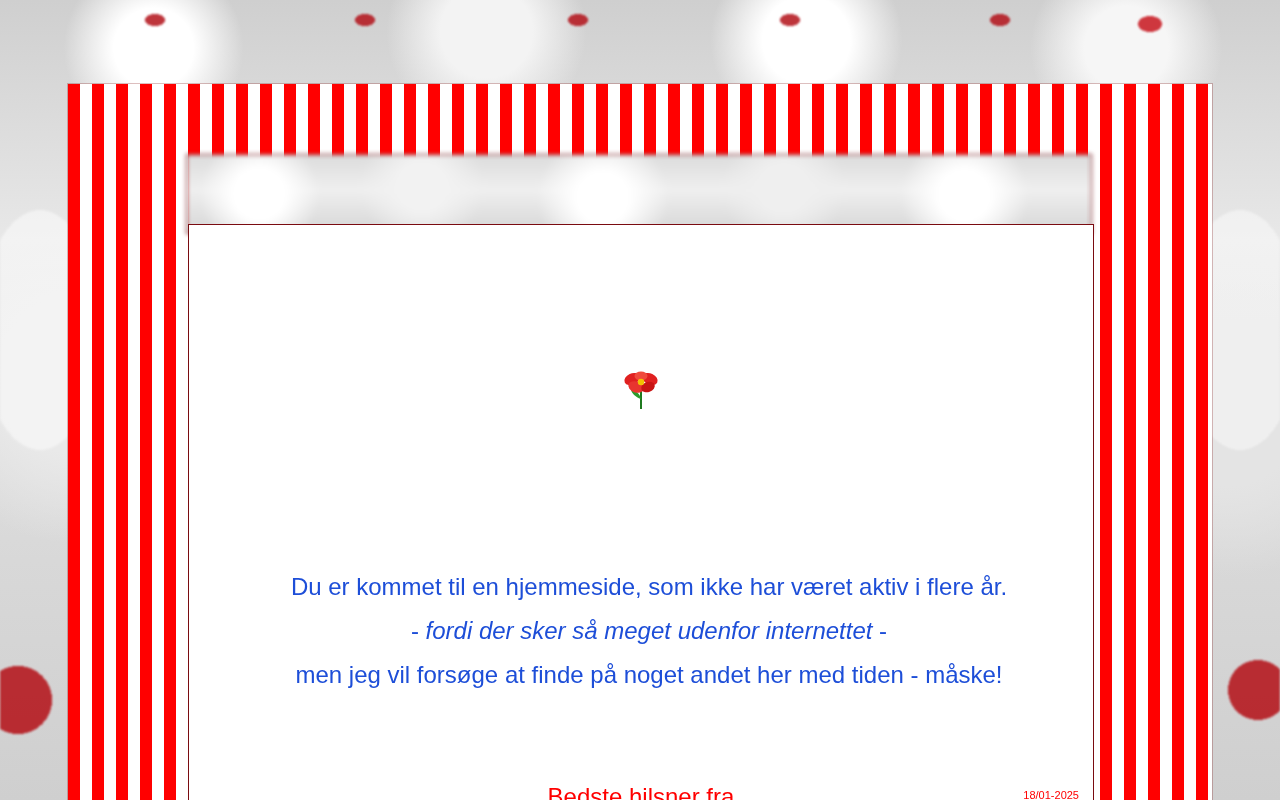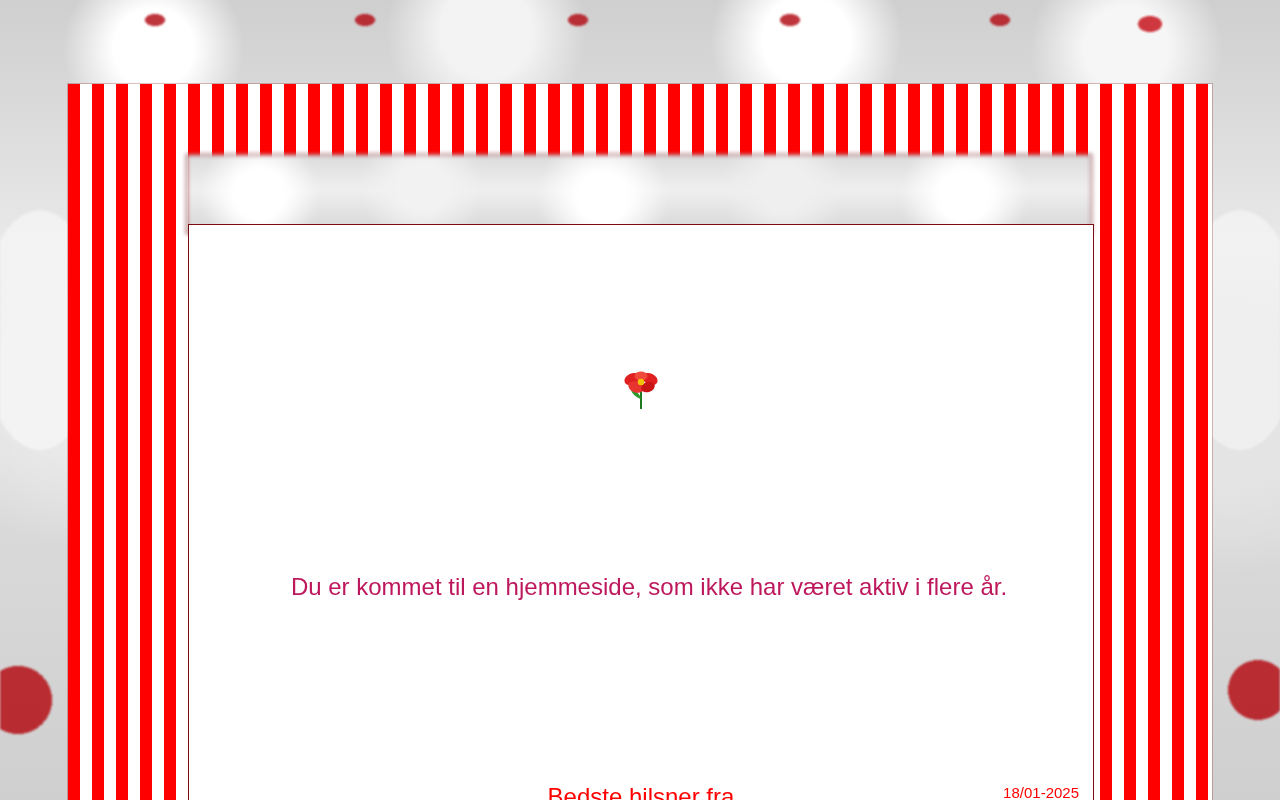"Du er kommet til en" .body-lines { color: #be185d -> #1d4ed8 }
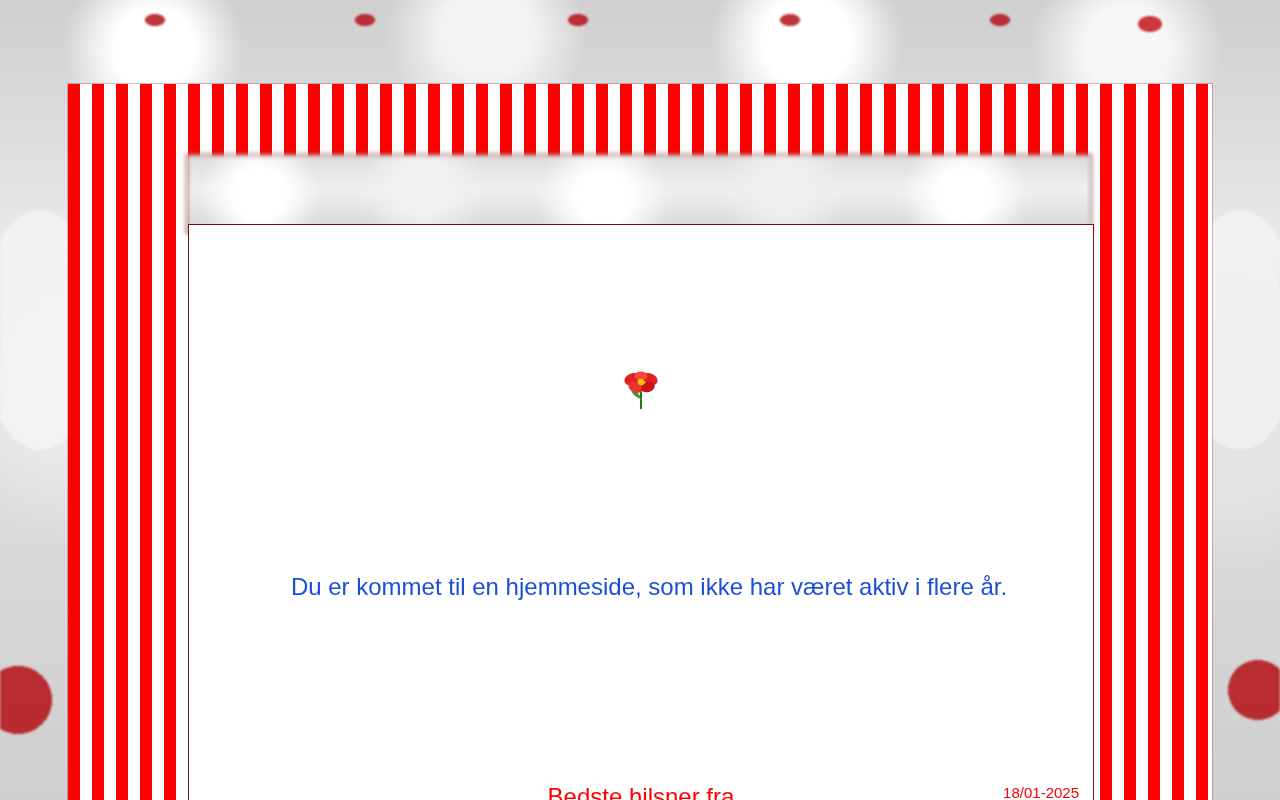"- fordi der sker så" div { html: none -> <div><span>- </span><span>fordi der sker så meget udenfor internettet</span><span> -</span></div> }
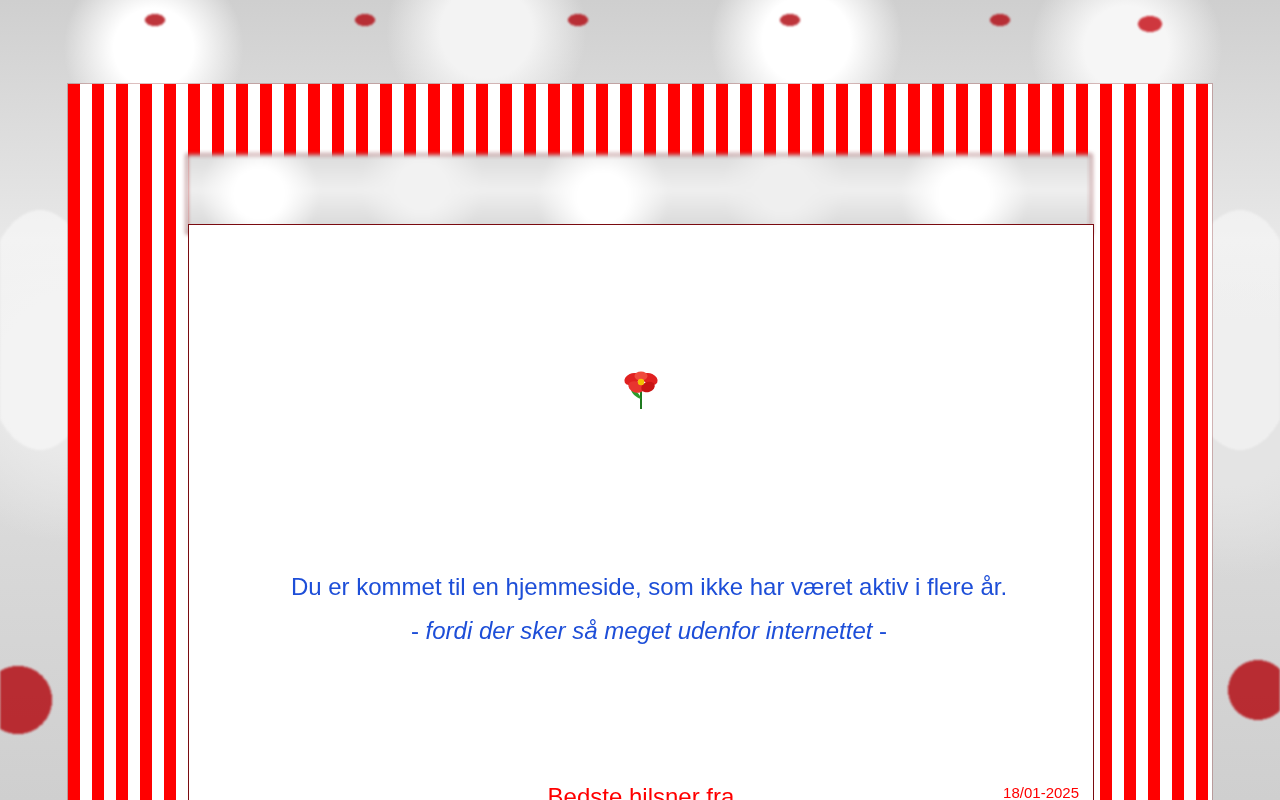"men jeg vil forsøge at" div { html: none -> <div>men jeg vil forsøge at finde på noget andet her med tiden - måske!</div> }
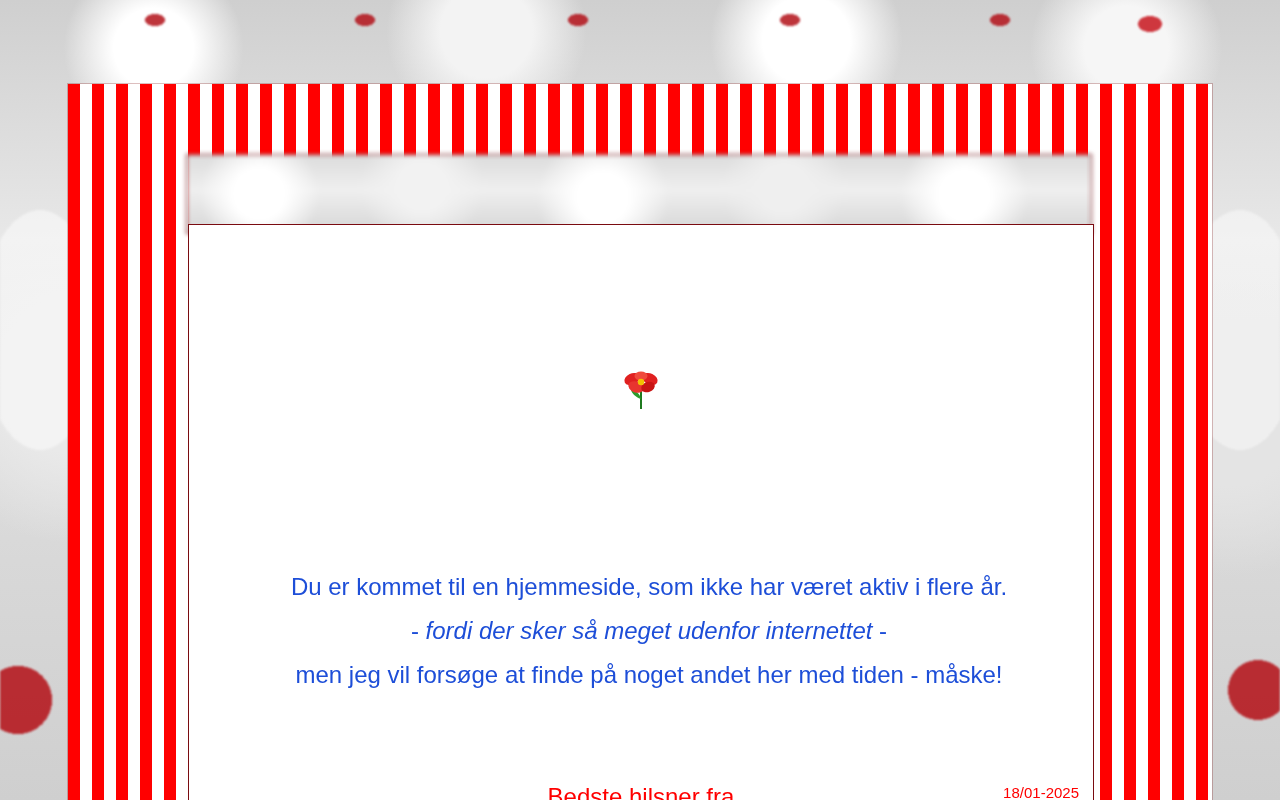"18/01-2025" .date-stamp { font-size: 15px -> 11px }
